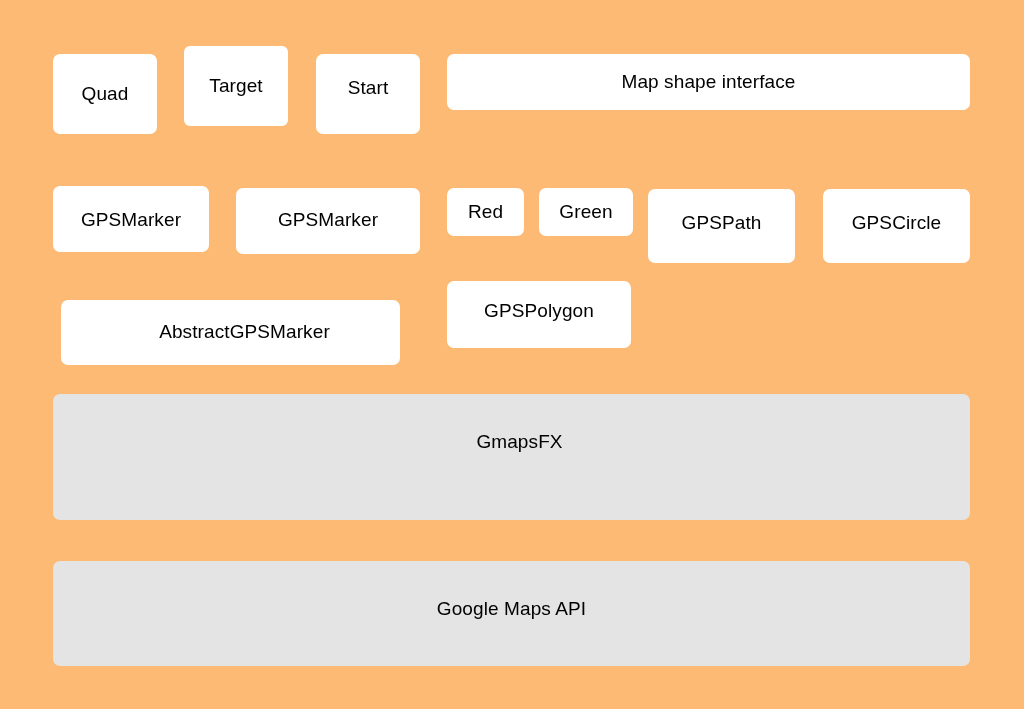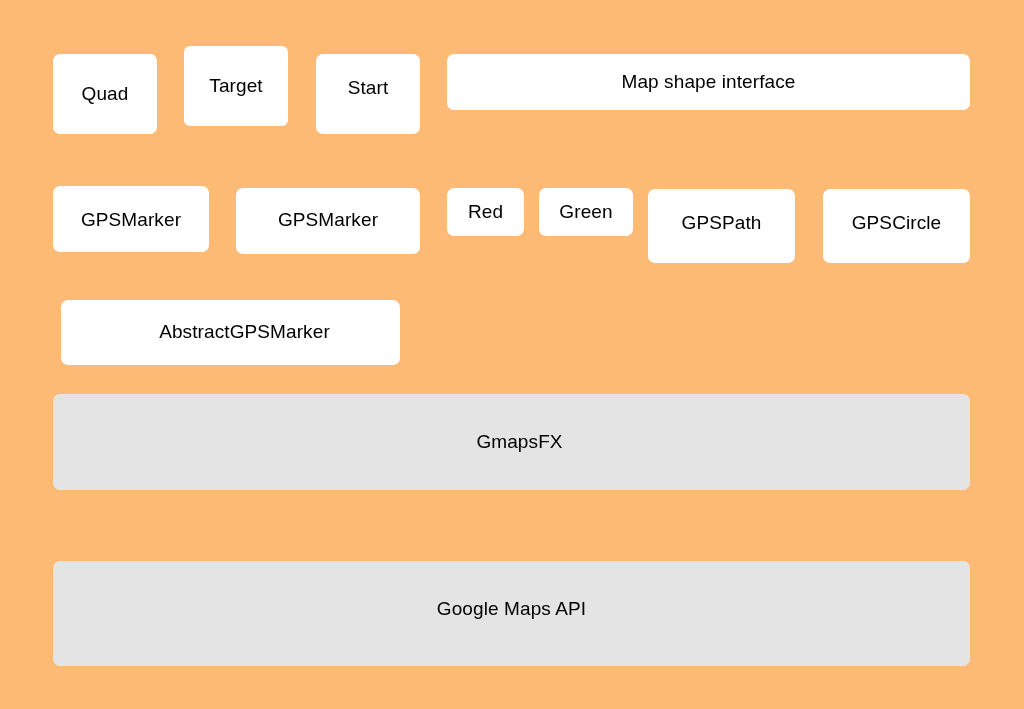"GPSPolygon" div.node { html: none -> <div> <span>GPSPolygon</span> </div> }
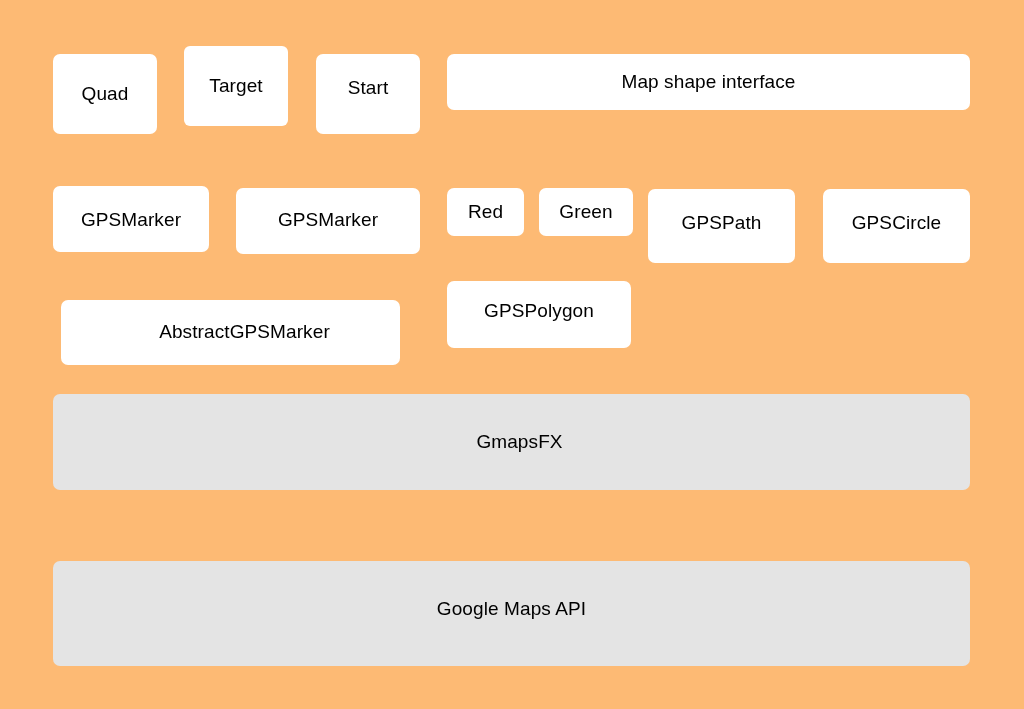"GmapsFX" div.node { height: 96px -> 126px }
